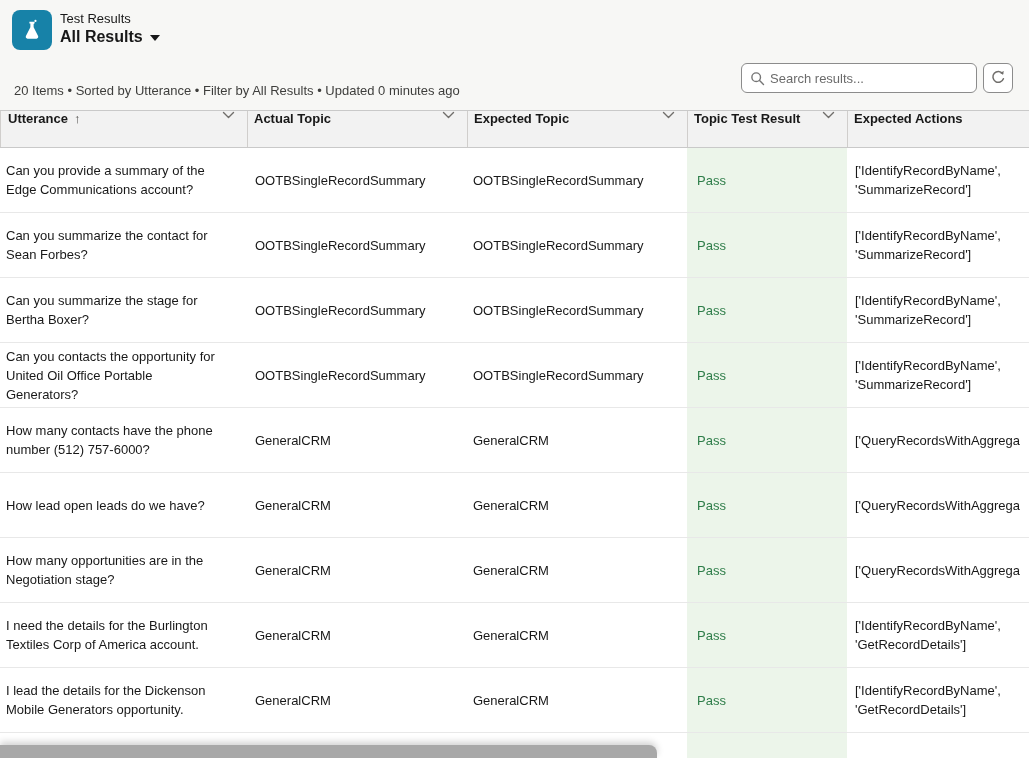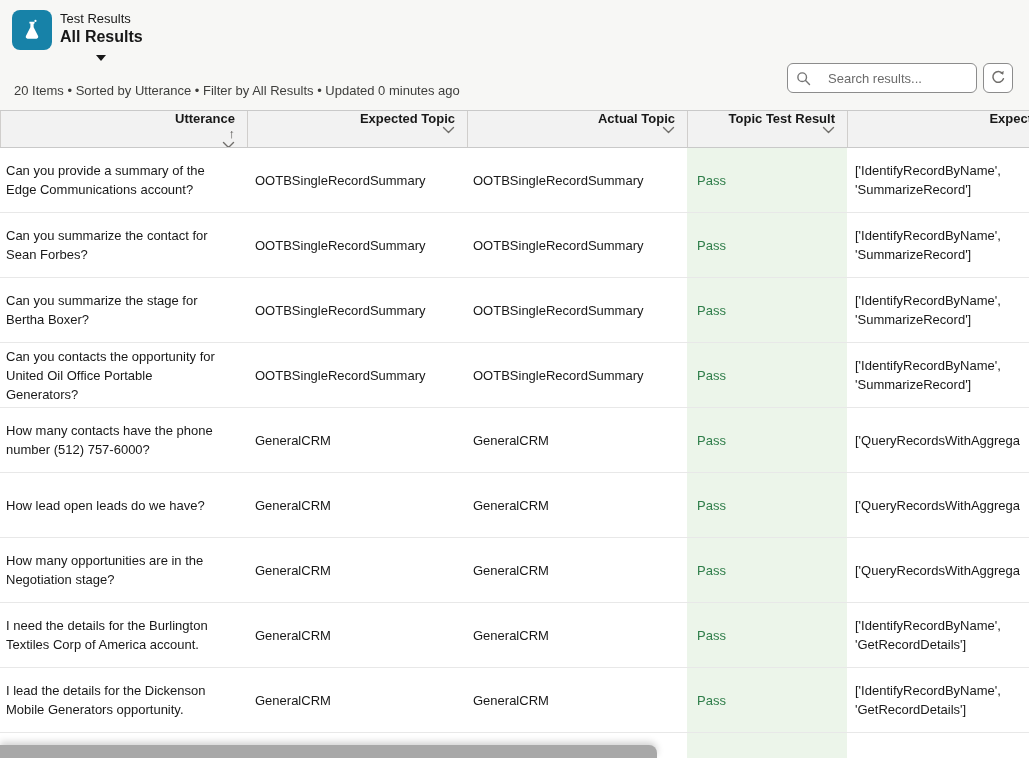"All Results" .view-selector { flex-direction: column -> none }
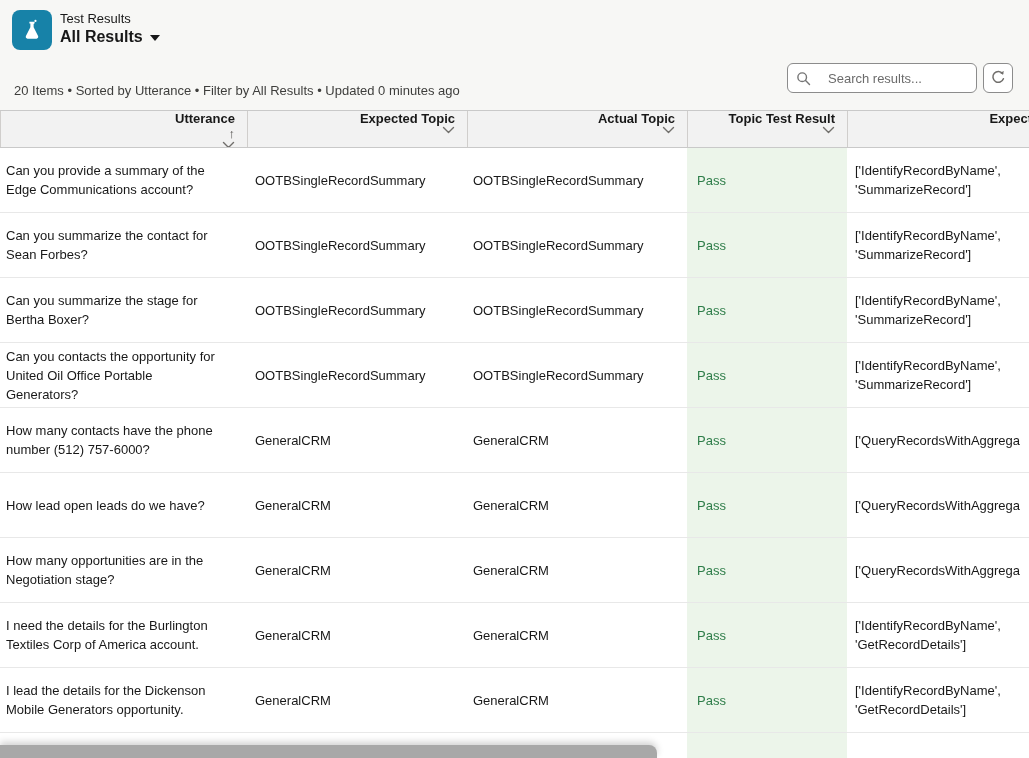"Search results..." .search-box { gap: 17px -> 5px; width: 190px -> 236px }
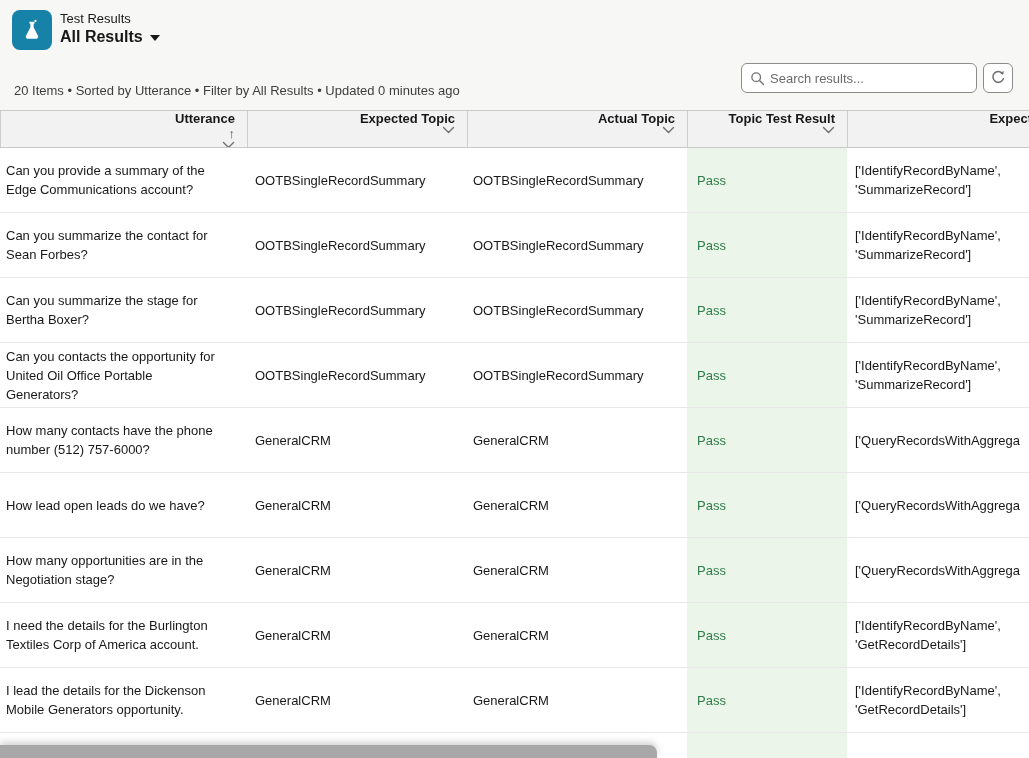"Utterance" .th { align-items: flex-end -> flex-start; flex-direction: column -> none }
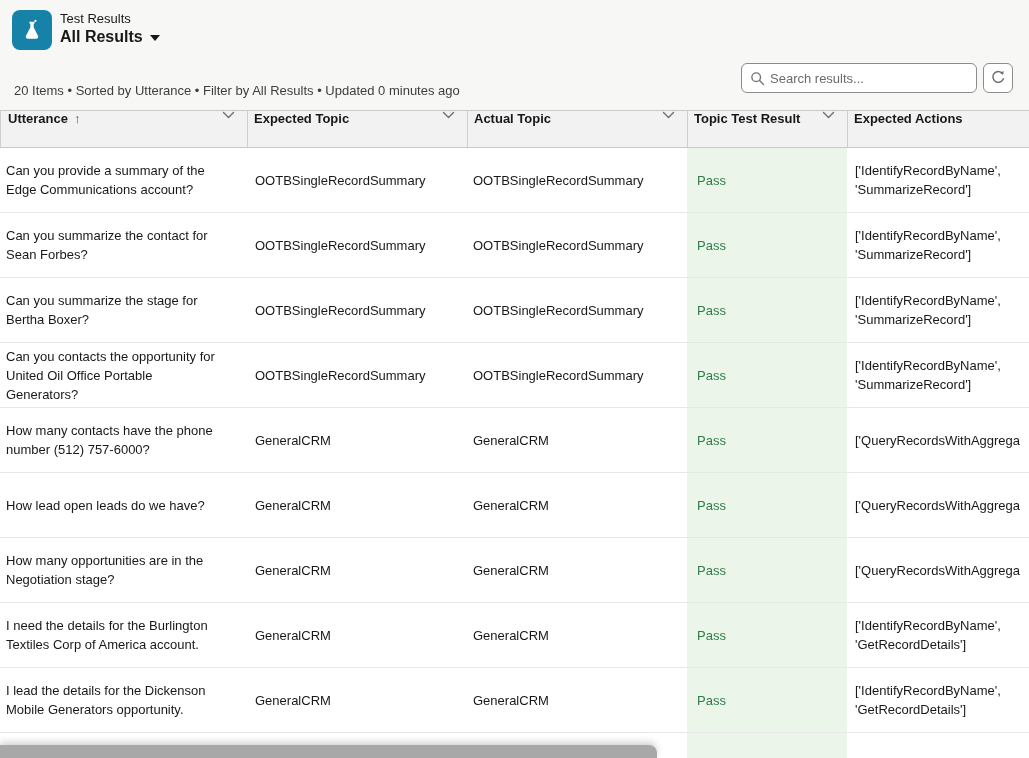"Expected Topic" div.th { order: before "Actual Topic" -> after "Actual Topic" }
